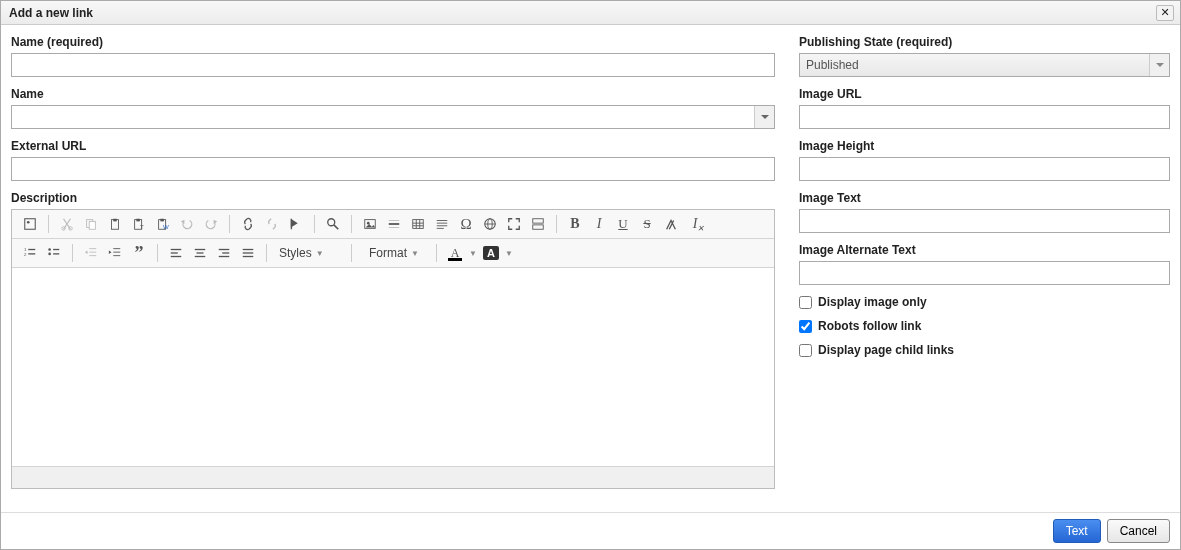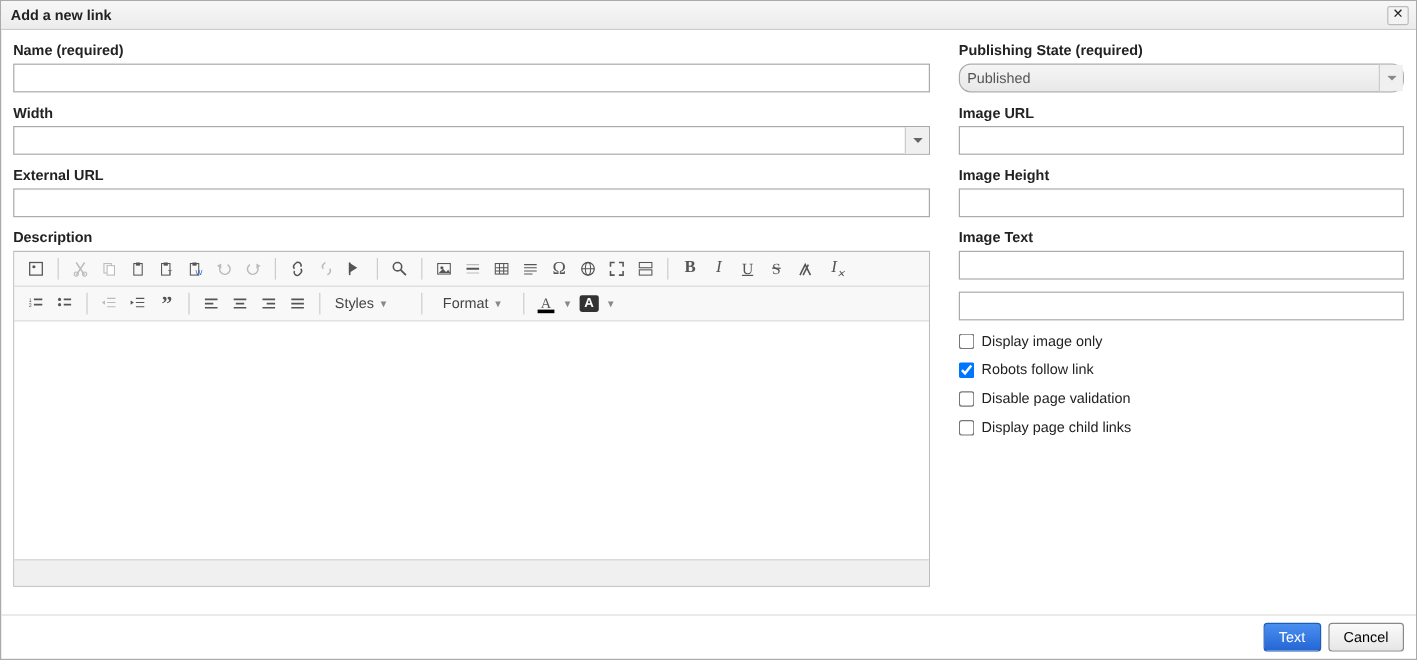"Published" .select-wrap.disabled { border-radius: 10px -> none }
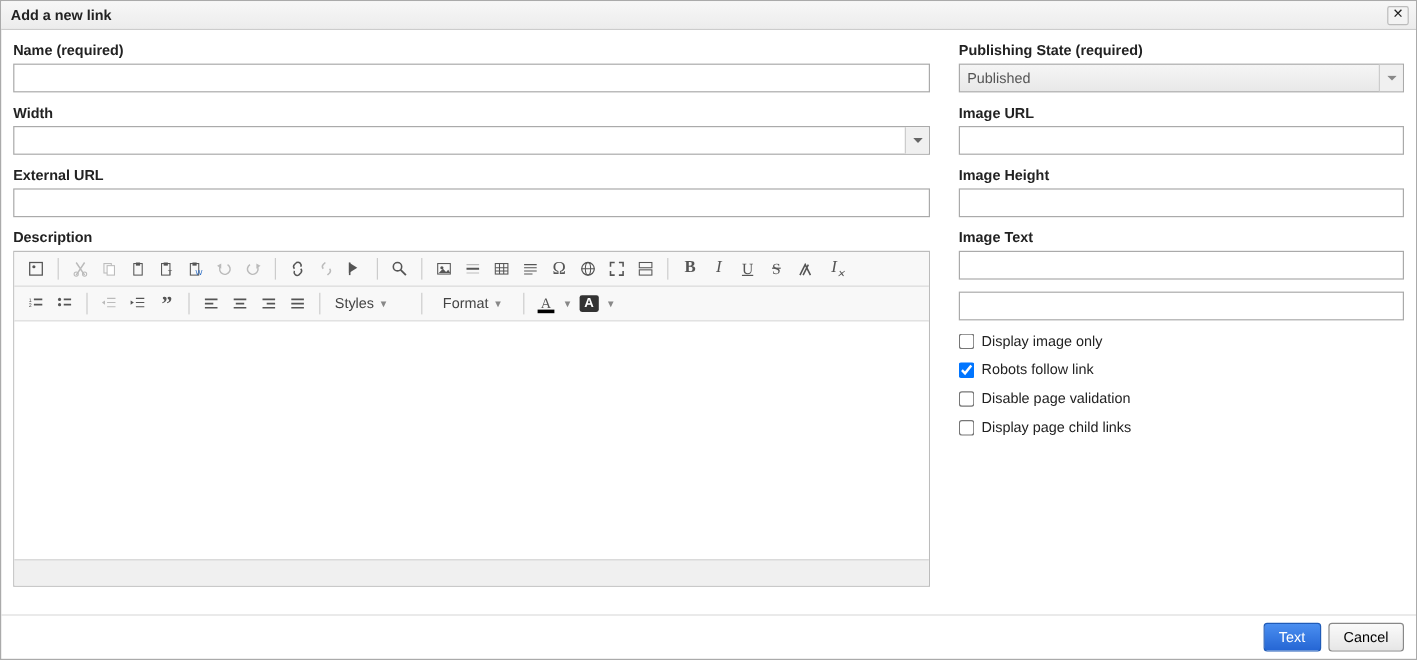"Width" label.form-label { text: Width -> Name }
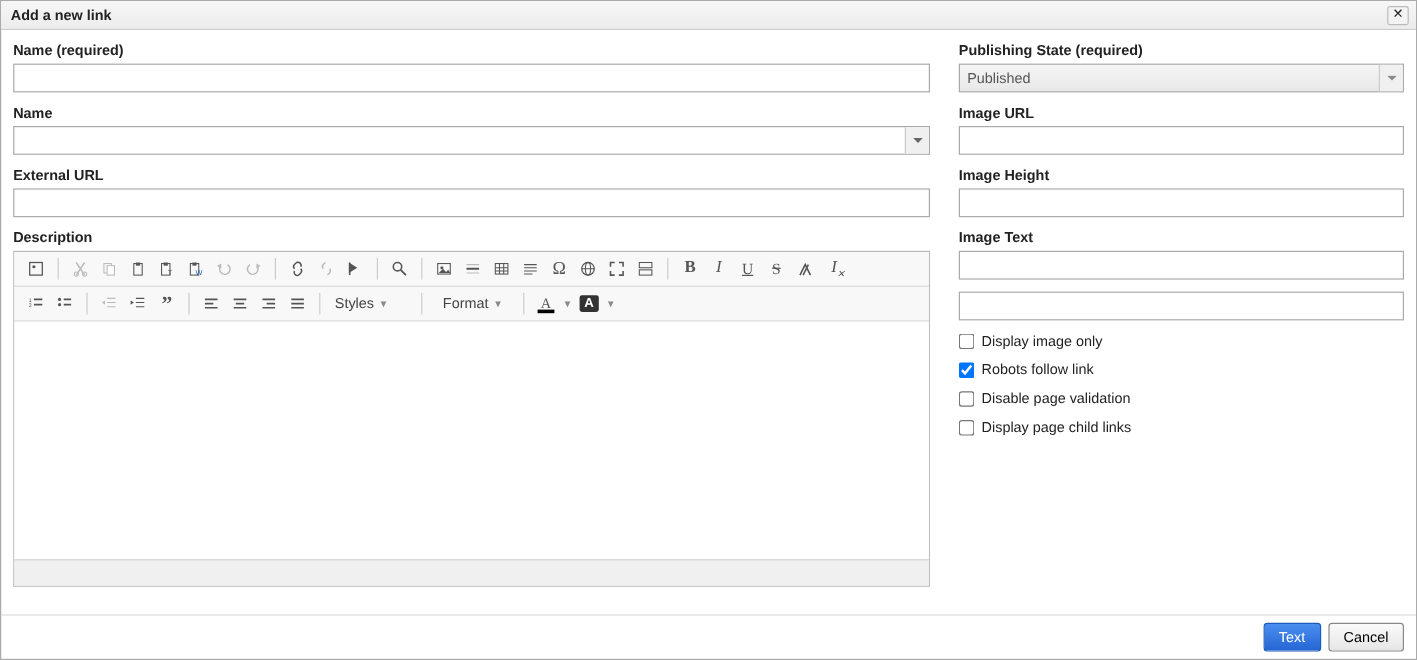"Image Alternate Text" label.form-label { html: none -> <label>Image Alternate Text</label> }
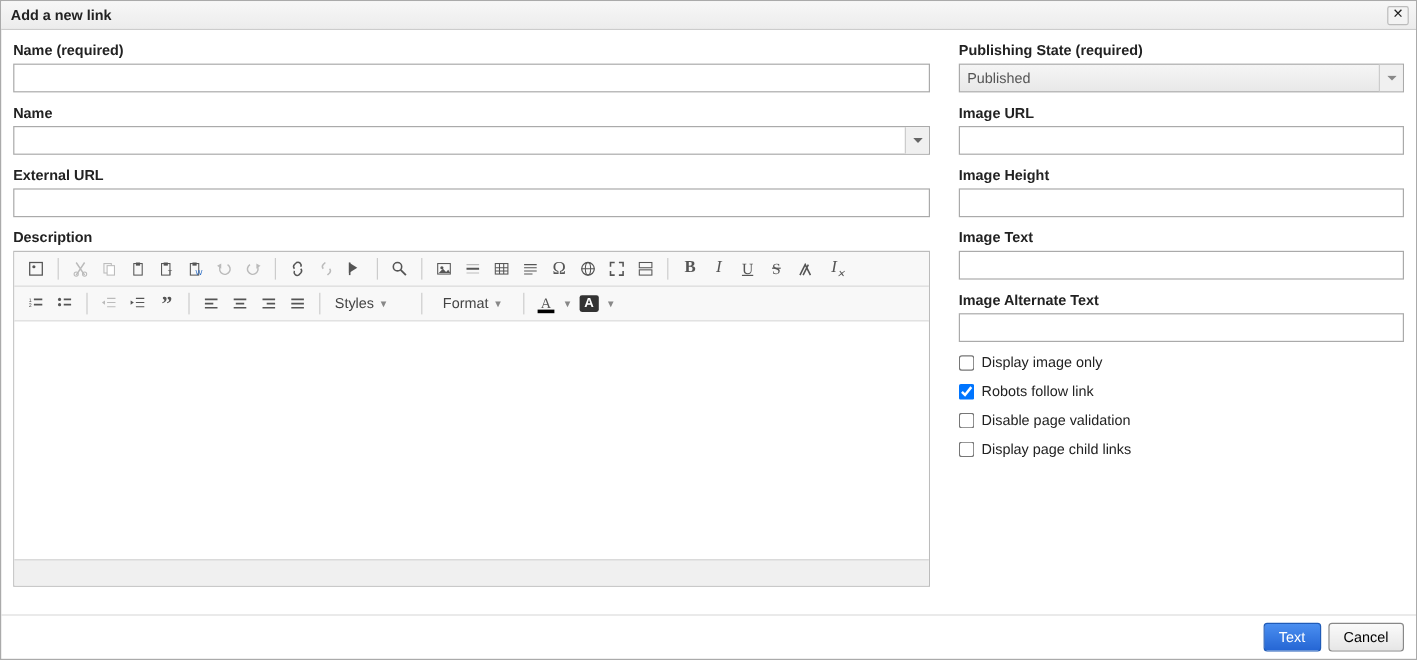"Display image only" .checkbox-row label { font-weight: normal -> bold }
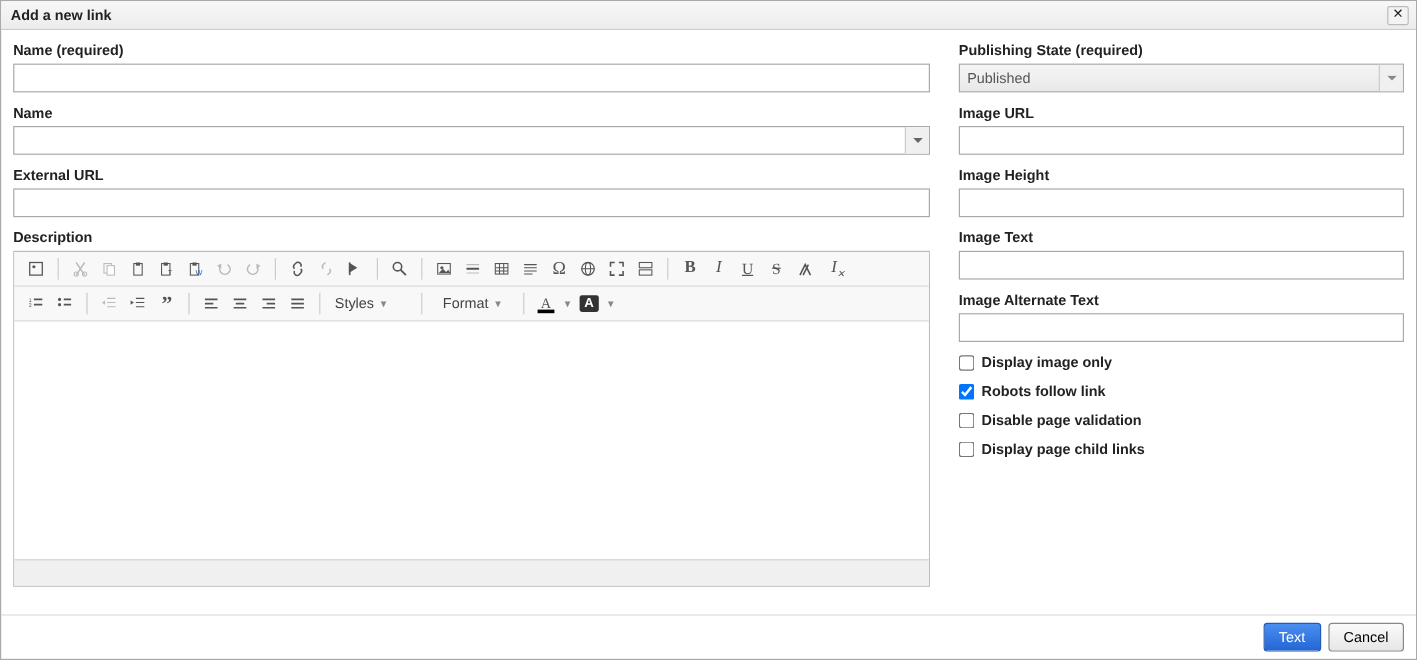"Disable page validation" div.checkbox-row { html: <div> <input> <label>Disable page validation</label> </div> -> none }
